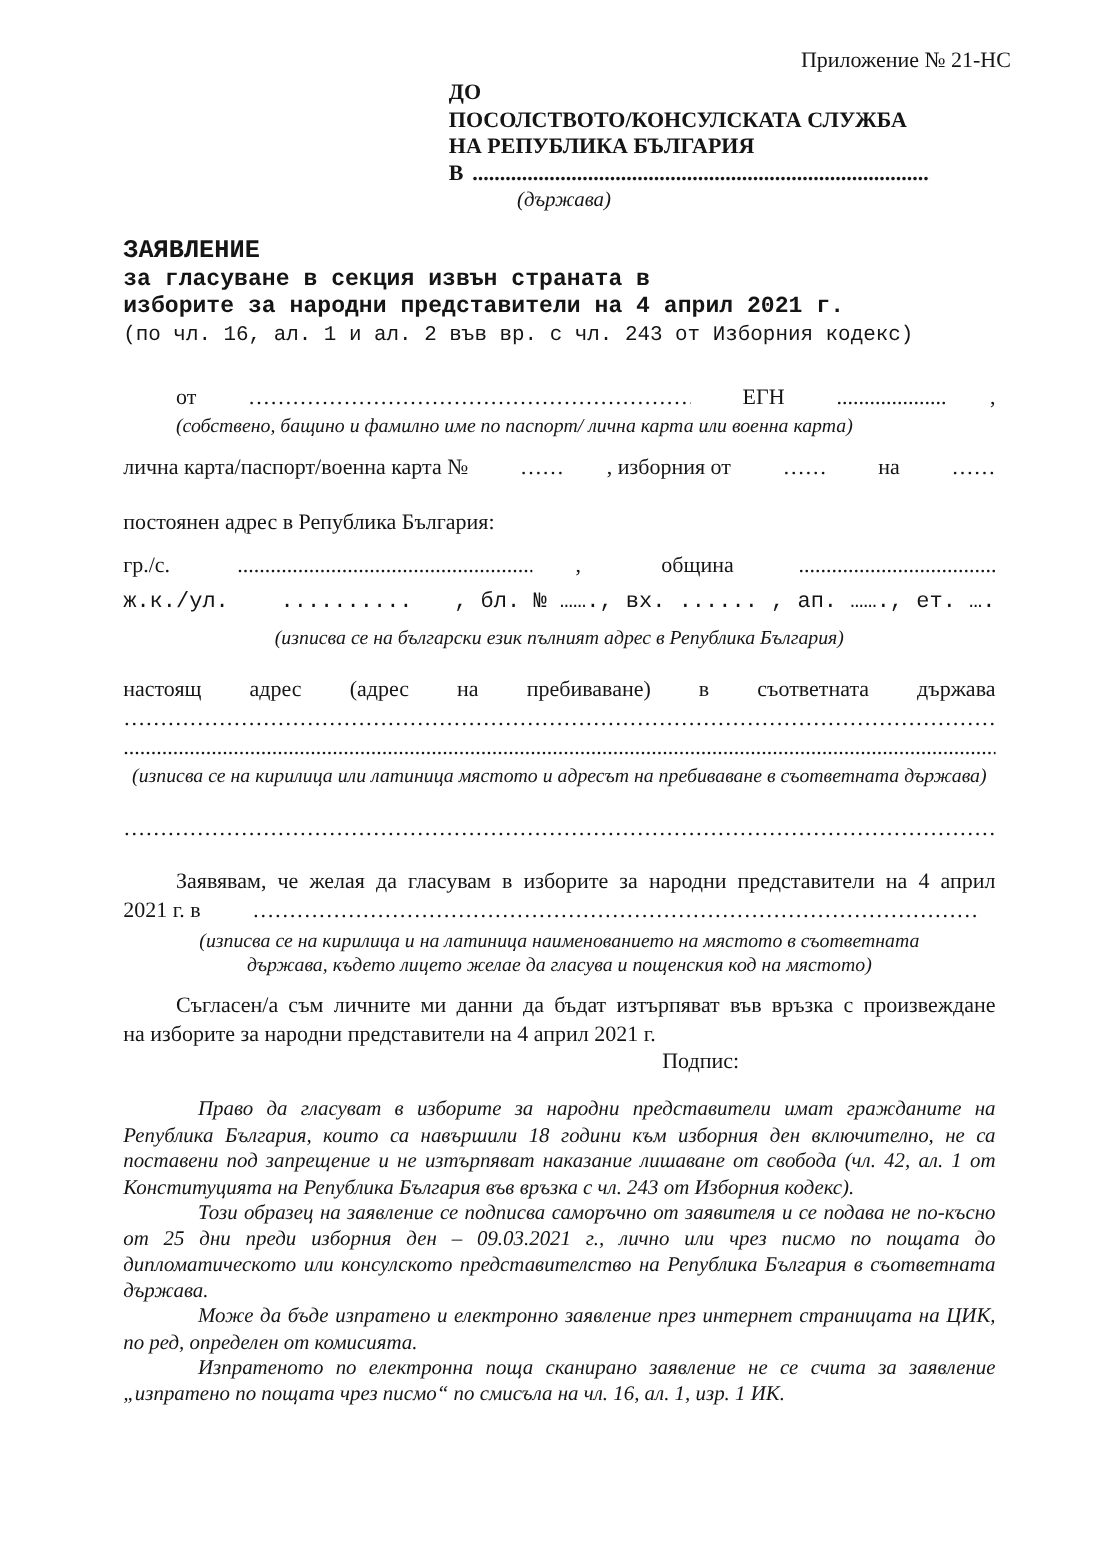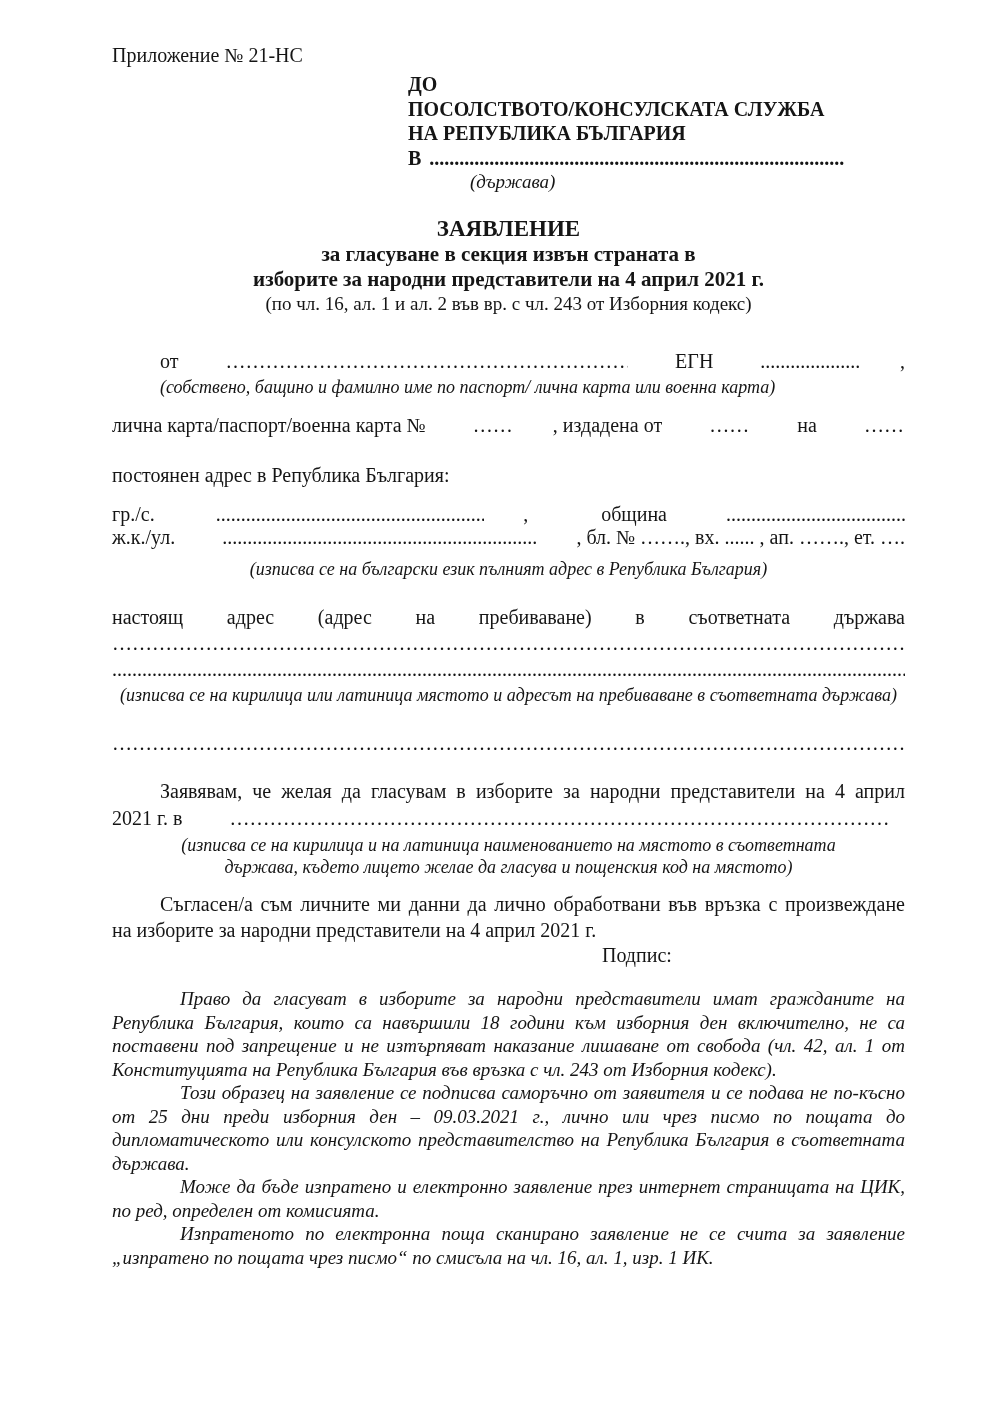"Приложение № 21-НС" .annex { text-align: left -> right }
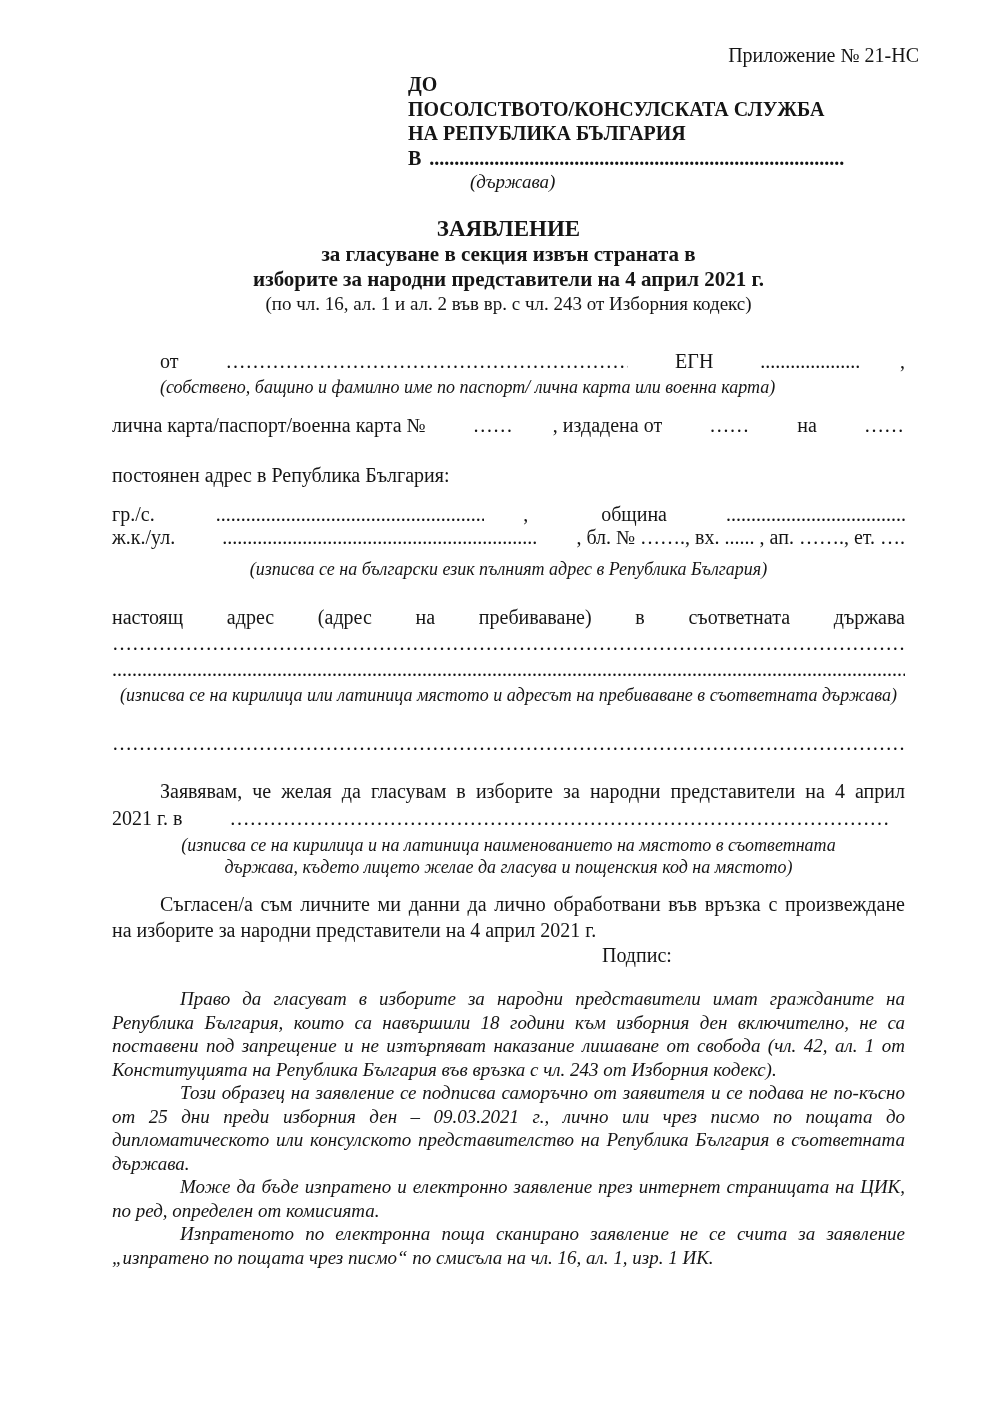"ЗАЯВЛЕНИЕ" .titleblock { font-family: none -> Liberation Mono, monospace; text-align: center -> none }
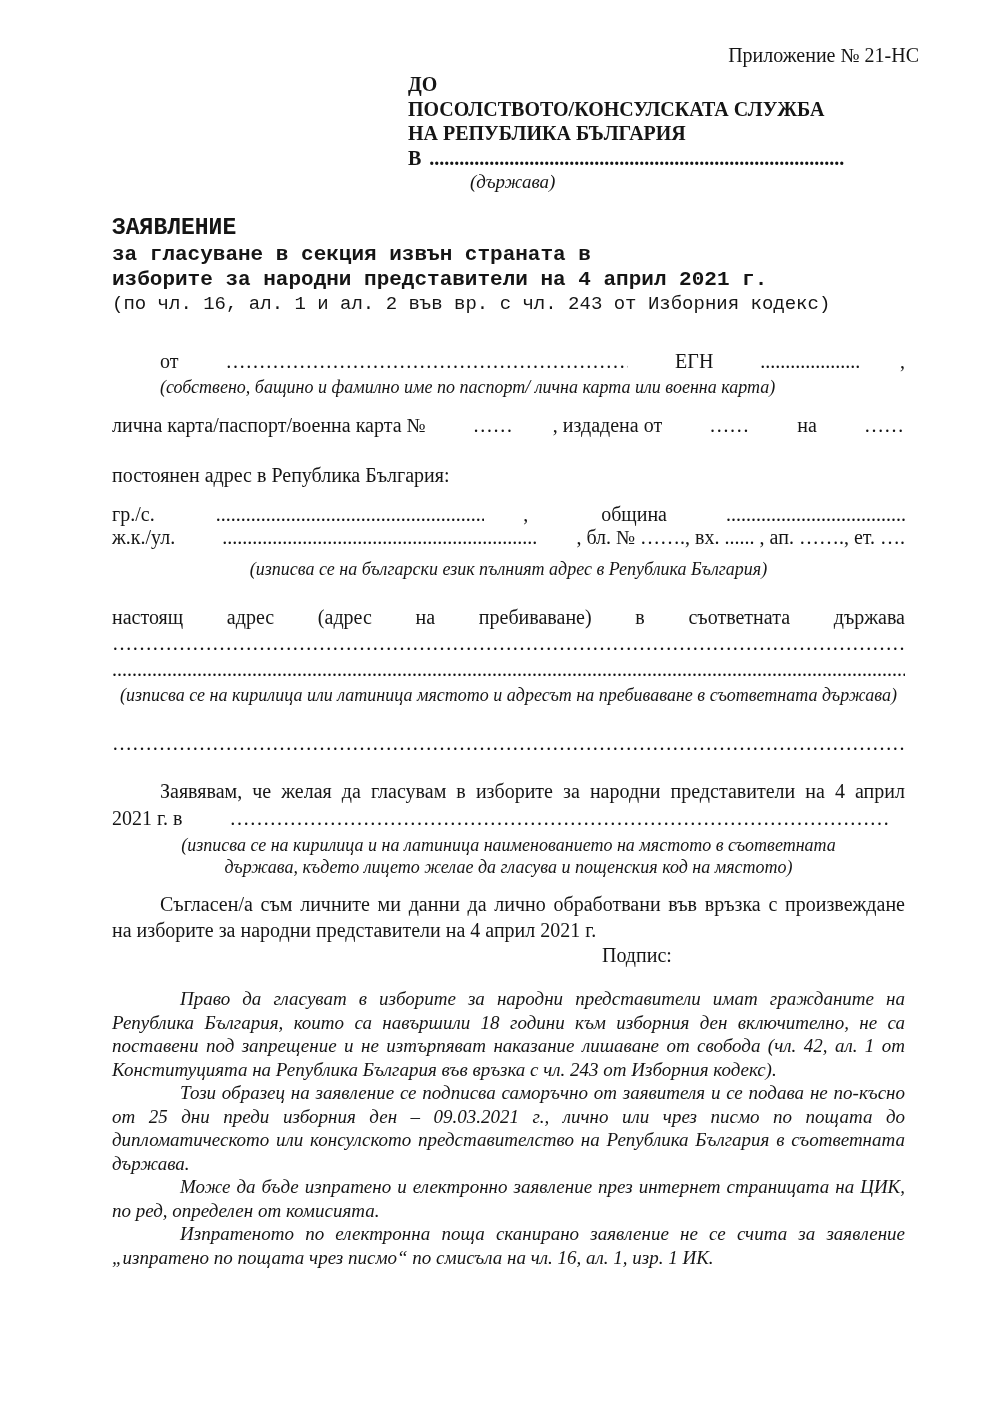", издадена от" span.gapR { text: издадена -> изборния }
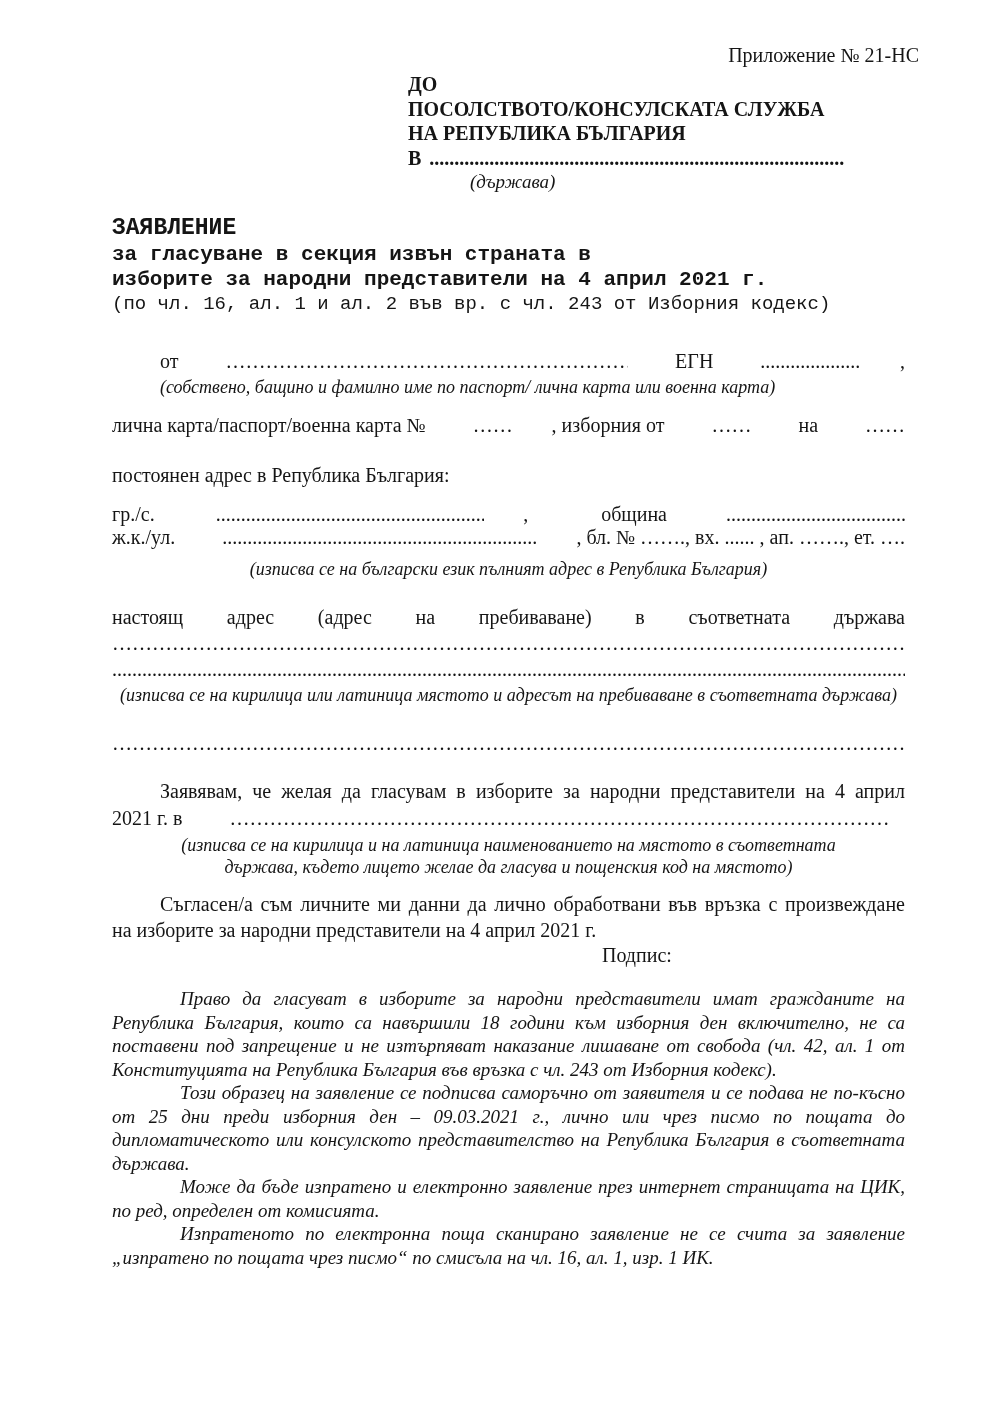"ж.к./ул." div.row { font-family: none -> Liberation Mono, monospace; margin-top: none -> 10px }
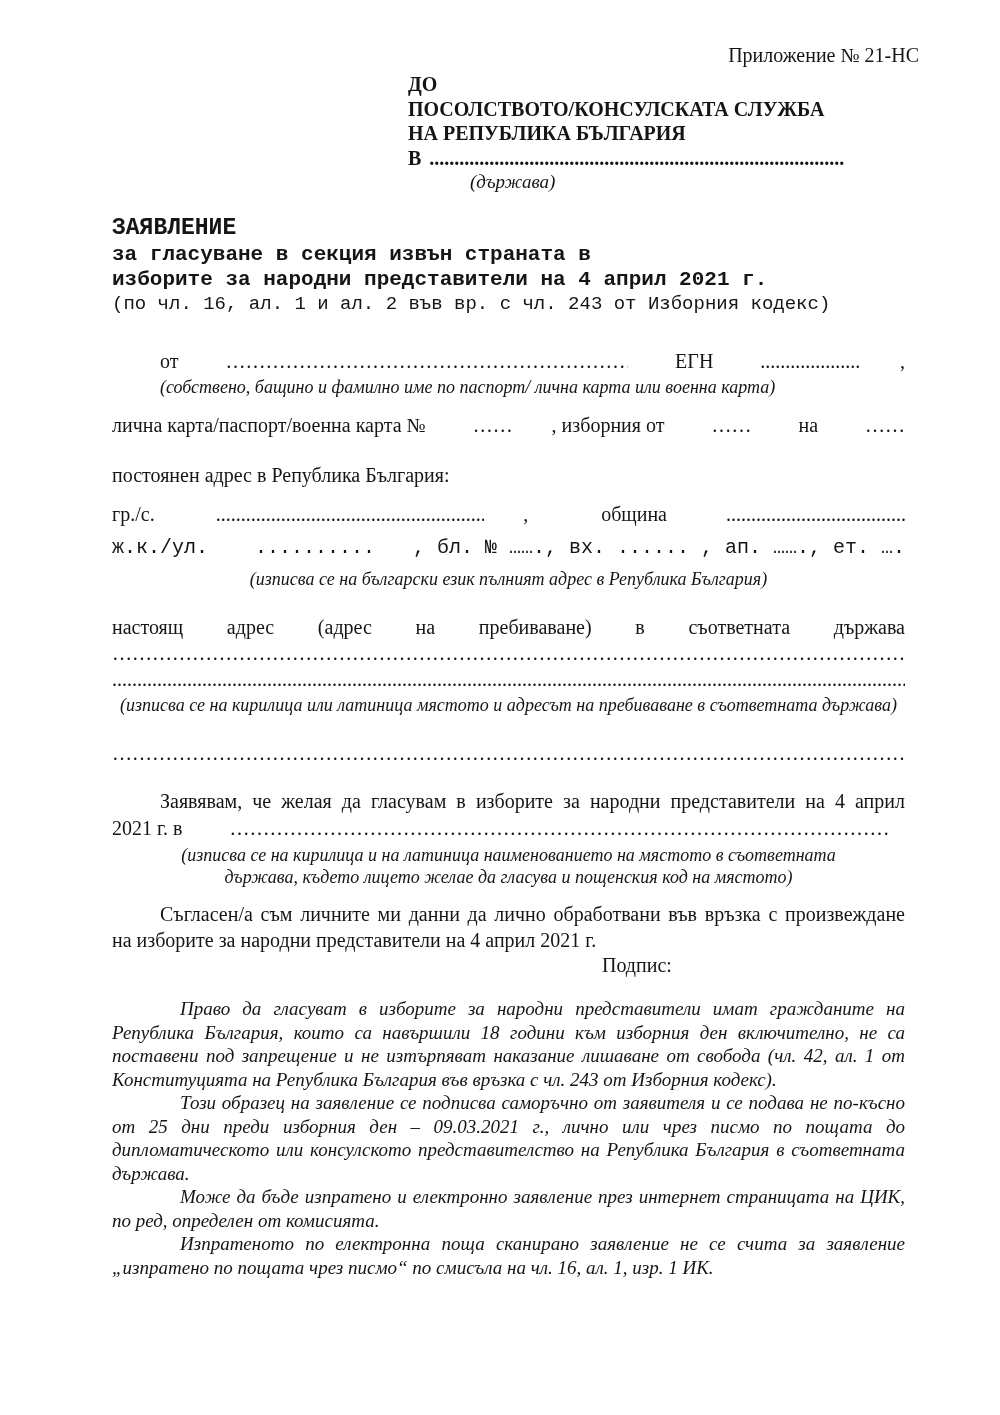"Съгласен/а съм личните ми данни" div.jlast { text: лично обработвани -> бъдат изтърпяват }
